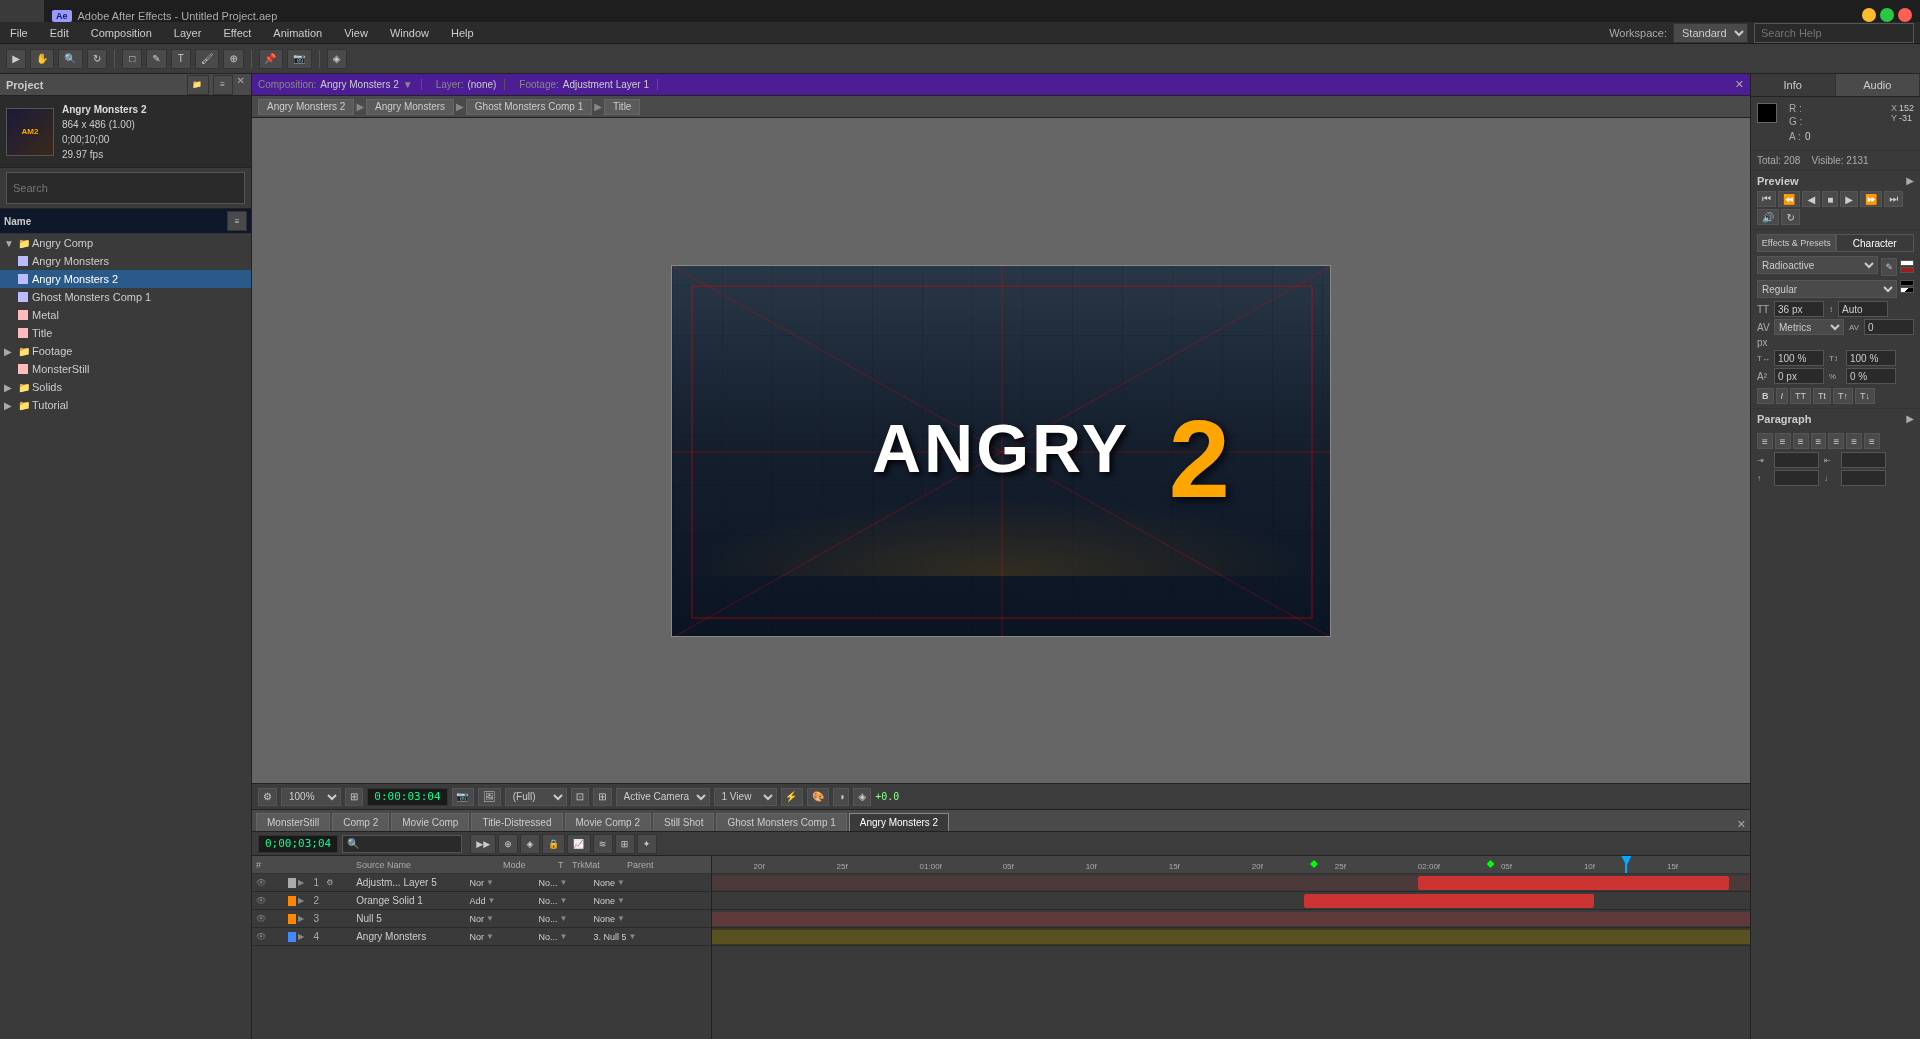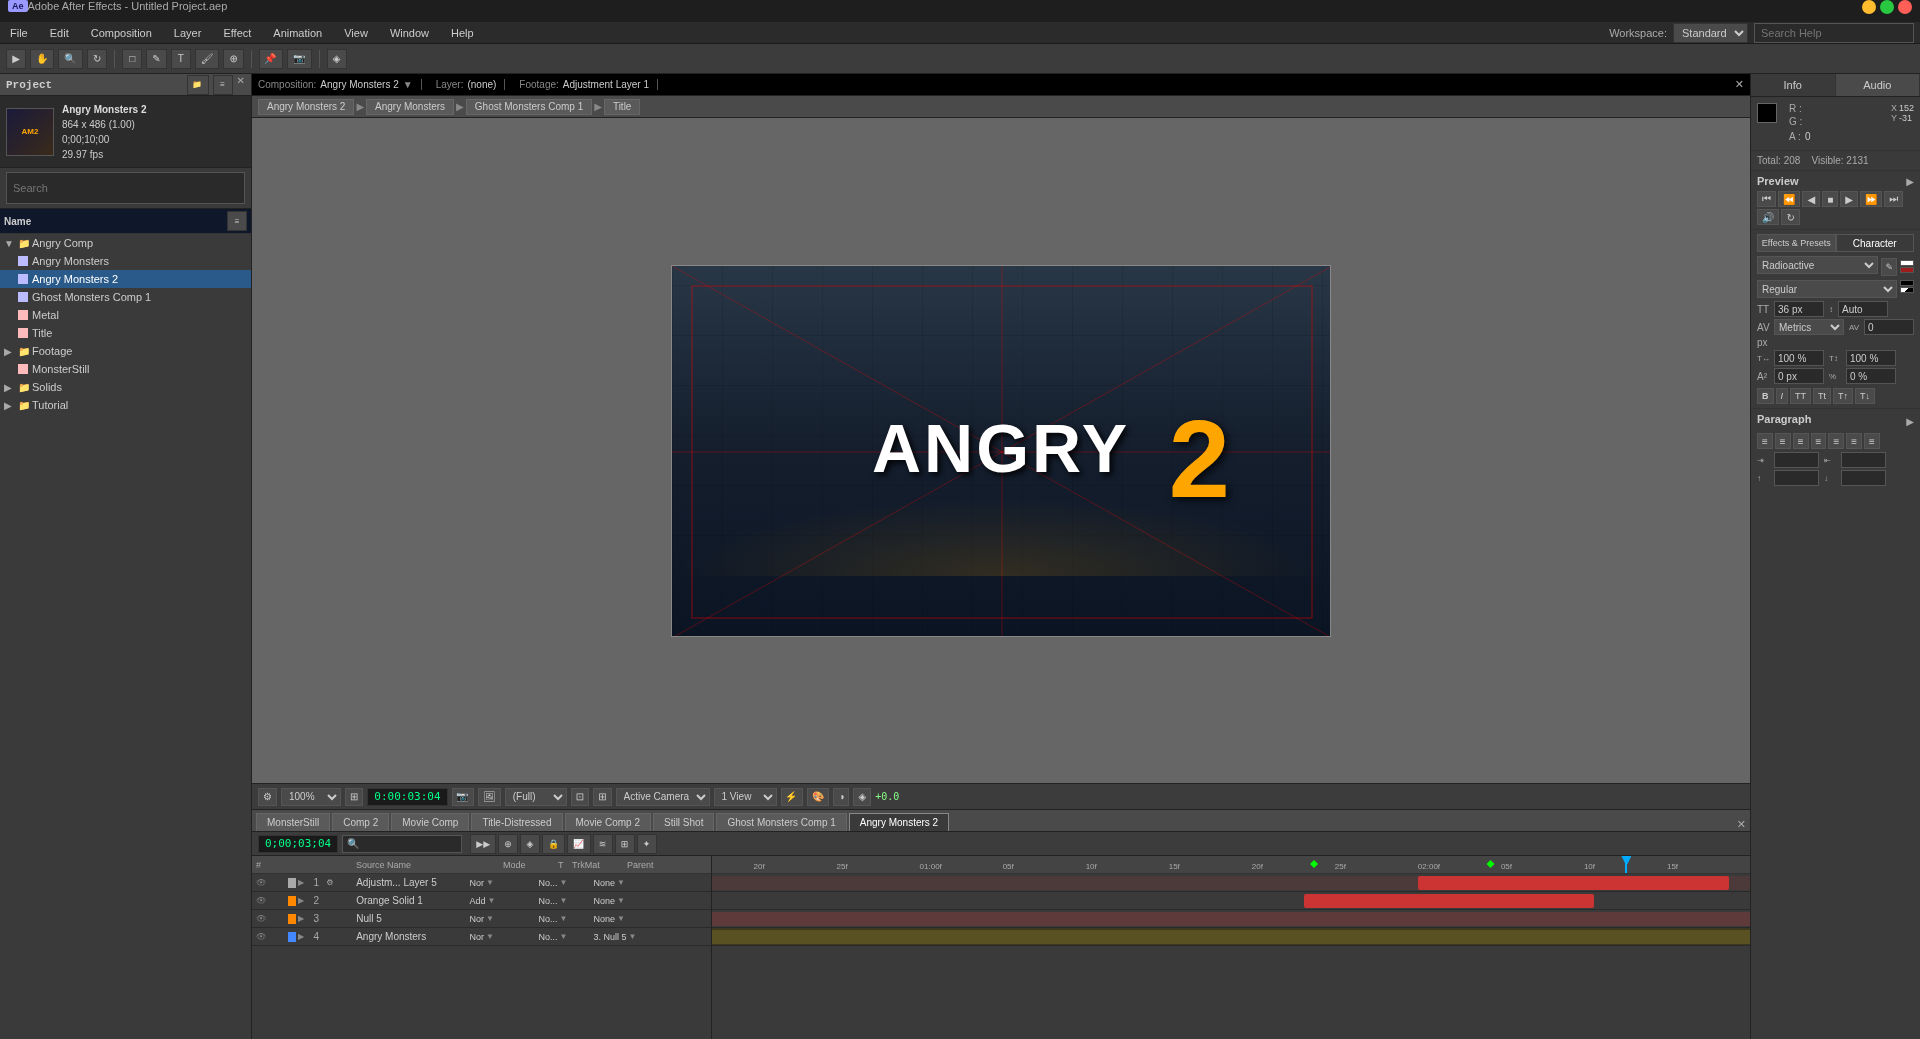"Ae" .title-bar { align-items: flex-start -> flex-end; gap: none -> 6px; margin-left: none -> 44px }
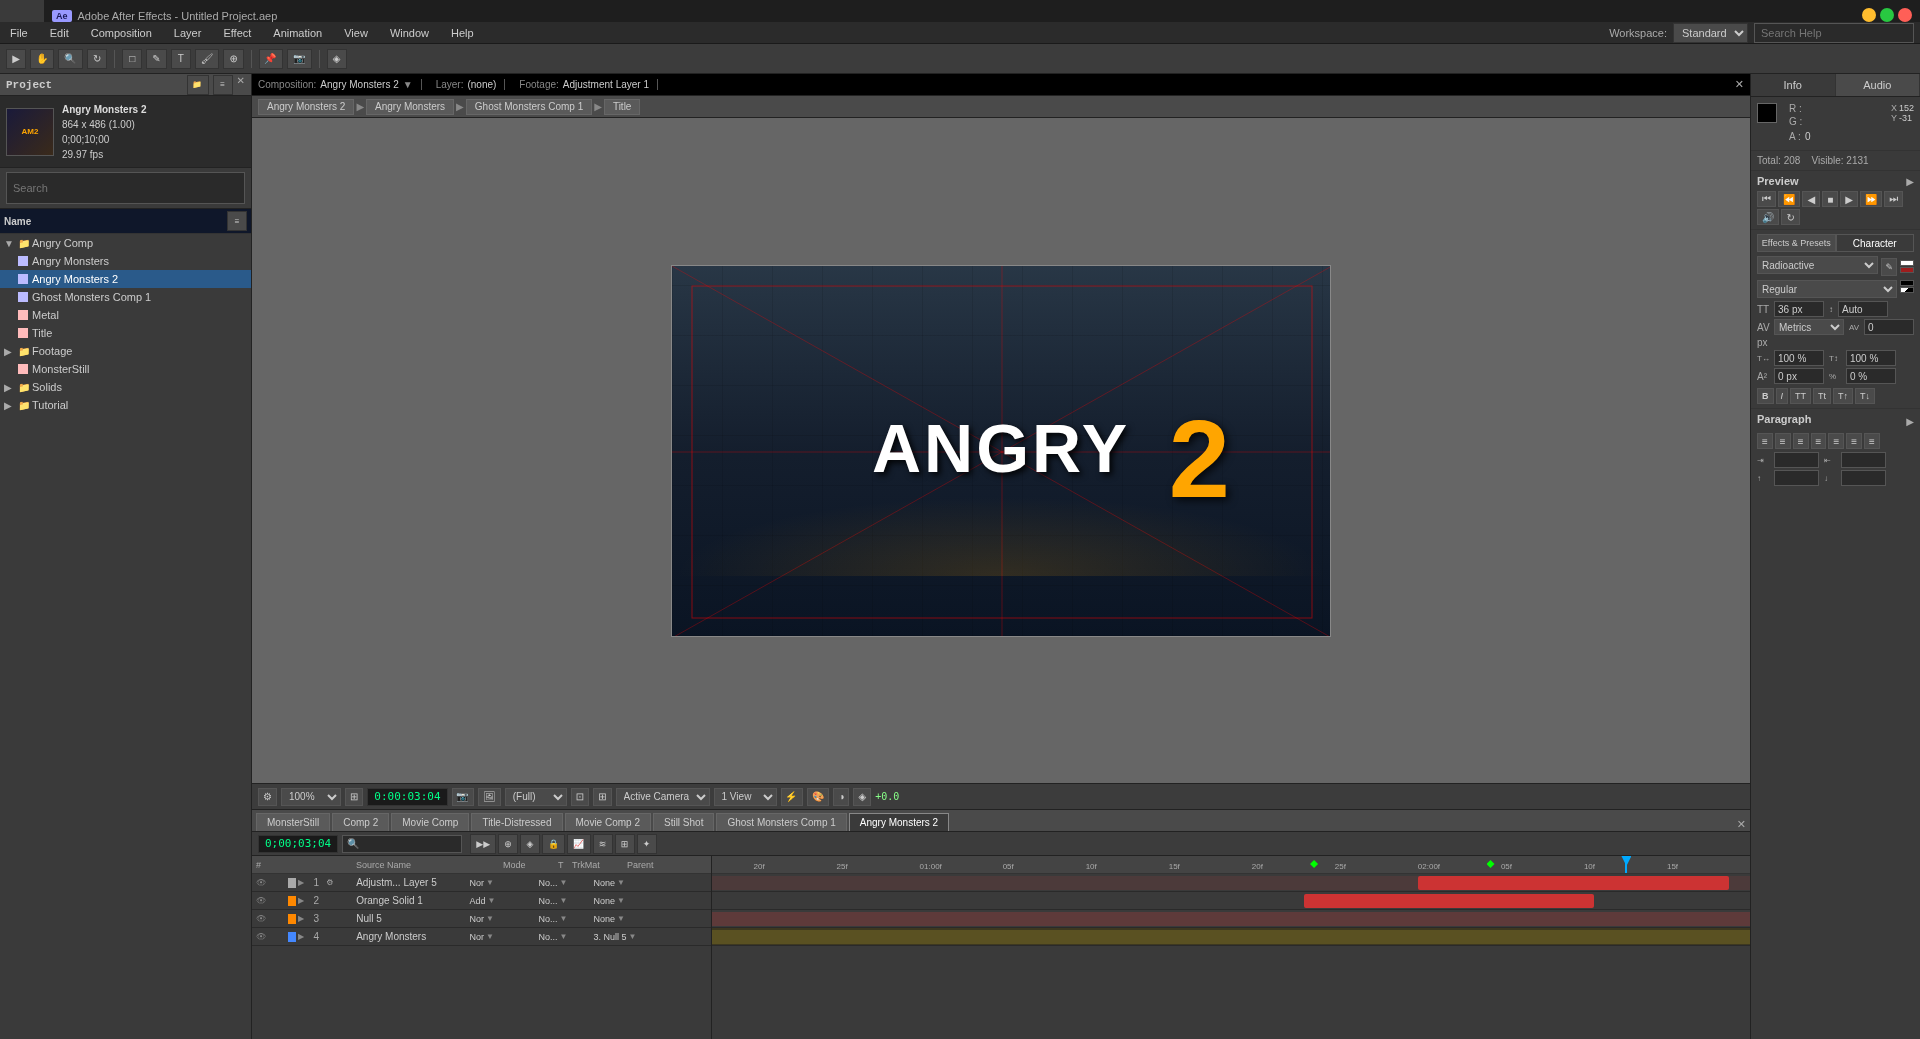"Project" .panel-title { font-family: Liberation Mono, monospace -> none }
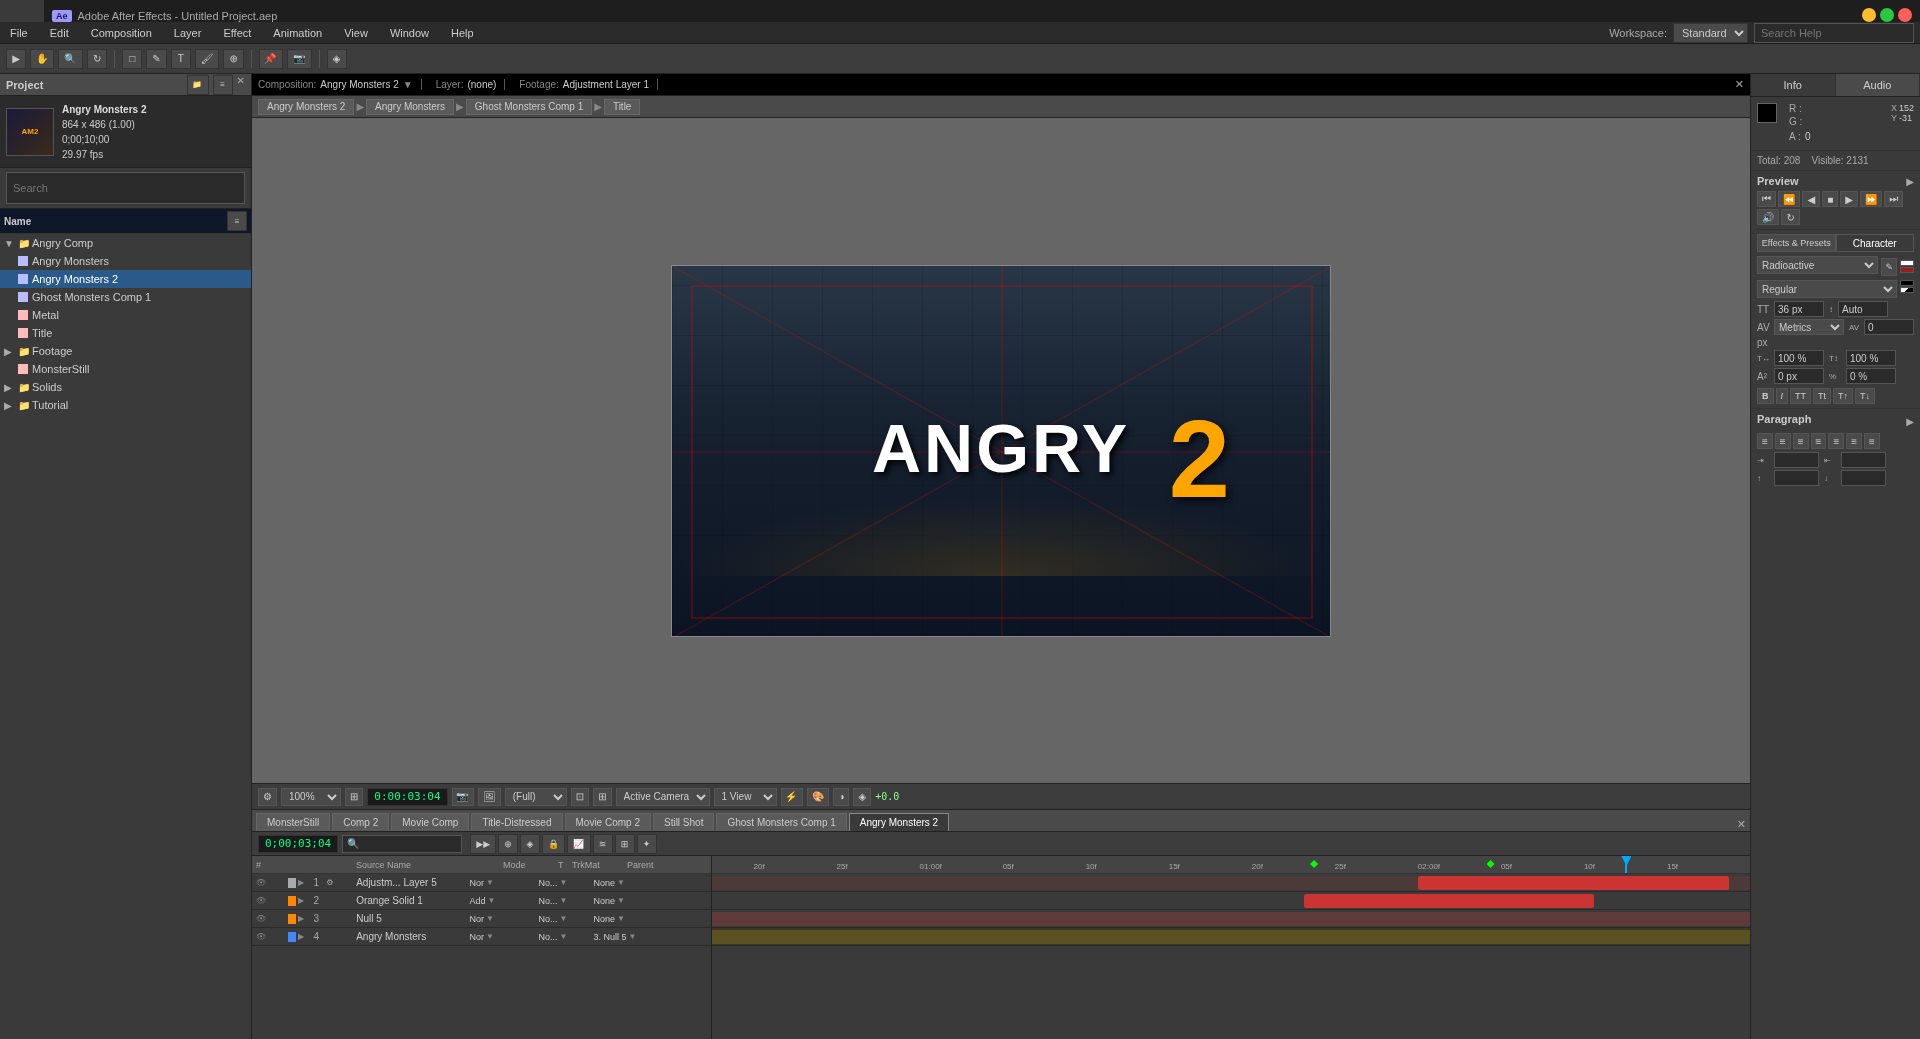"Composition:" .info-bar { background: #000000 -> #4c1d95 }
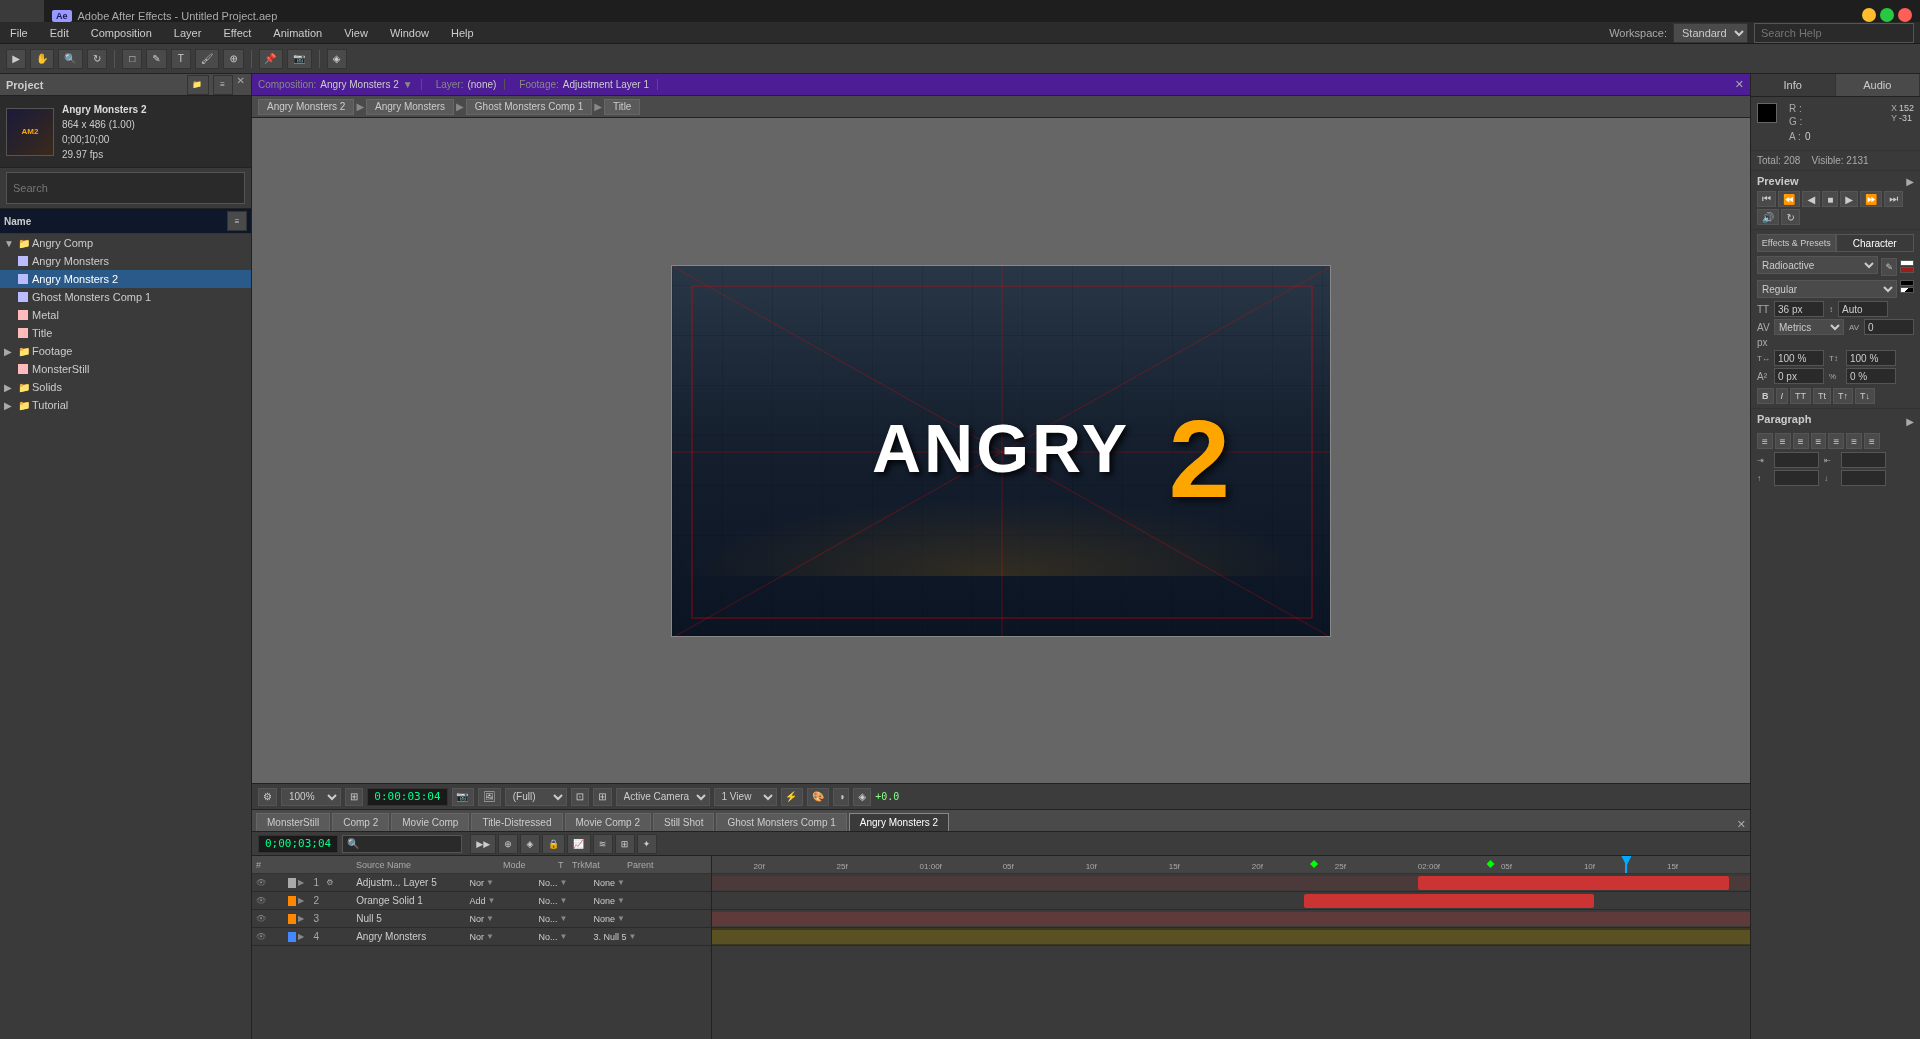"Preview" .preview-header { align-items: center -> flex-start }
